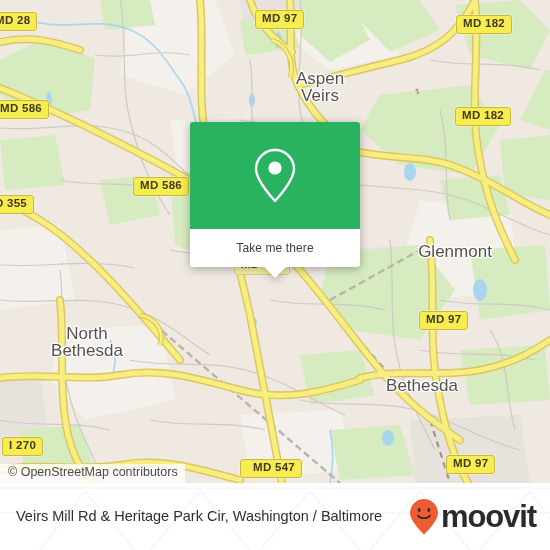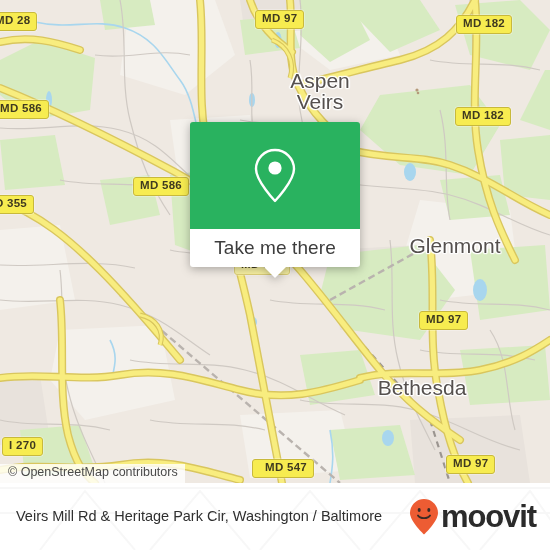"Aspen" .place { font-size: 21px -> 17px }
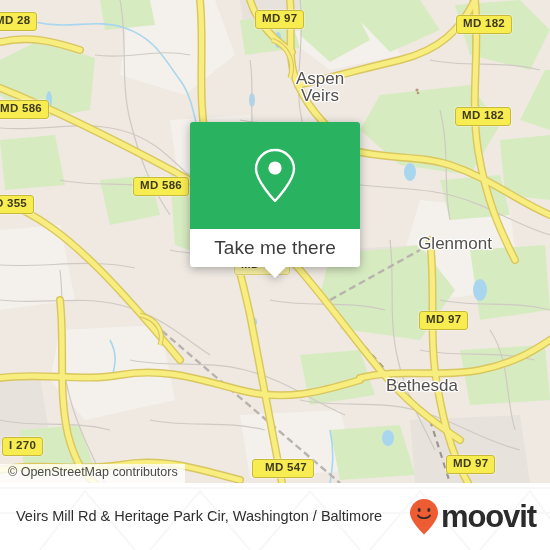"Take me there" .card-bottom span { font-size: 19px -> 12px }
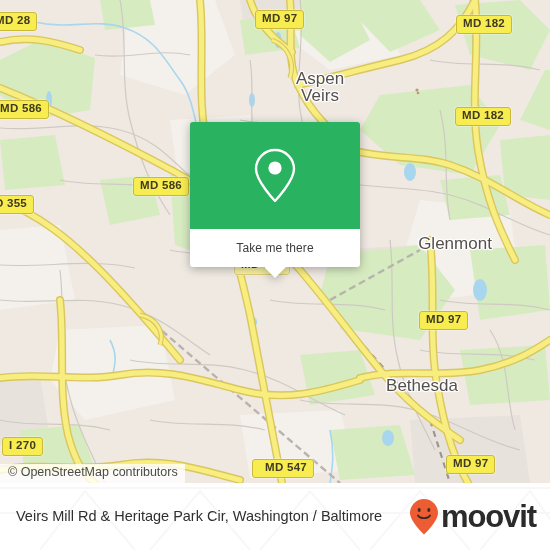"Glenmont" div.place { top: 235px -> 243px }
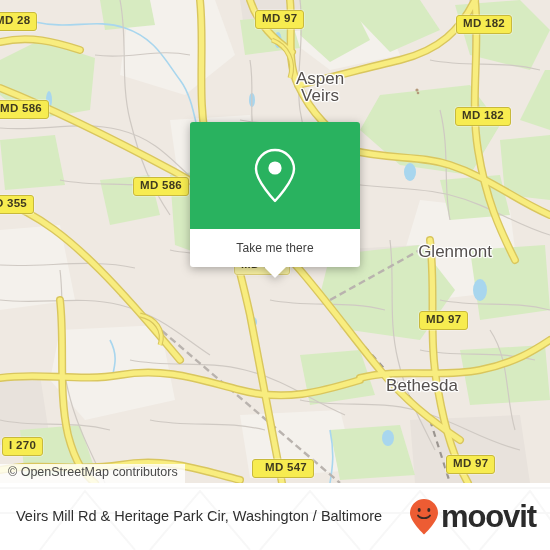"North" div.place { html: none -> <div> <div>North</div> <div>Bethesda</div> </div> }
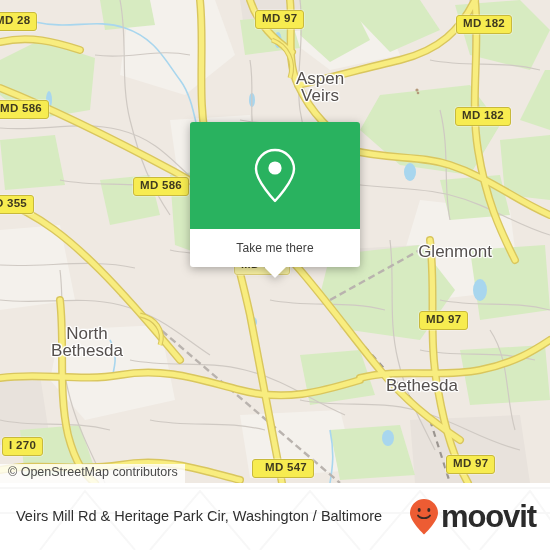"MD 547" div.shield { left: 252px -> 240px }
